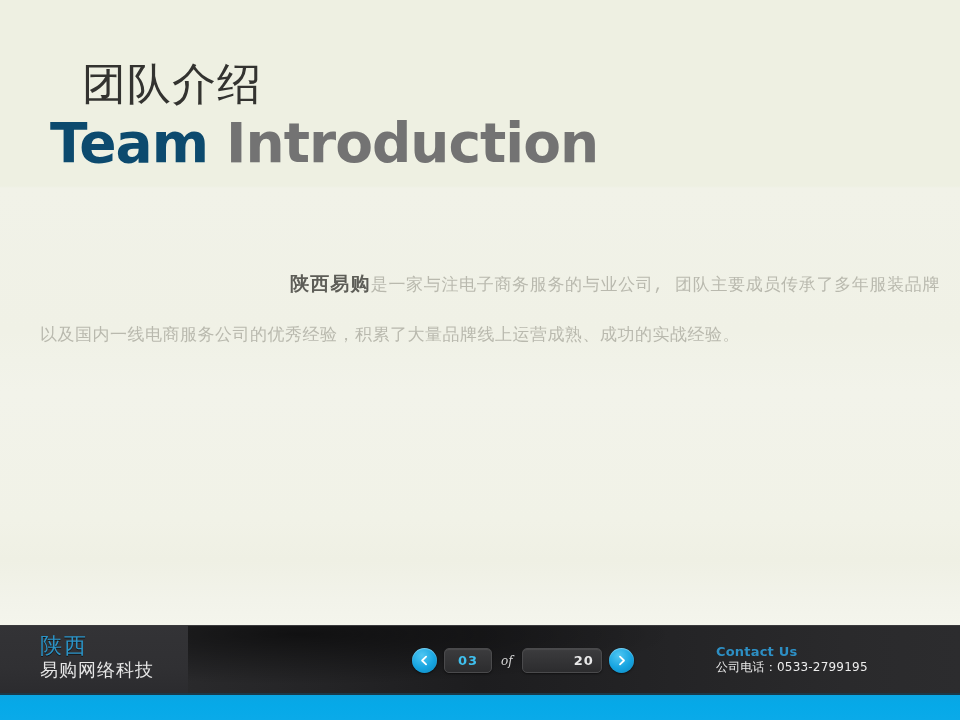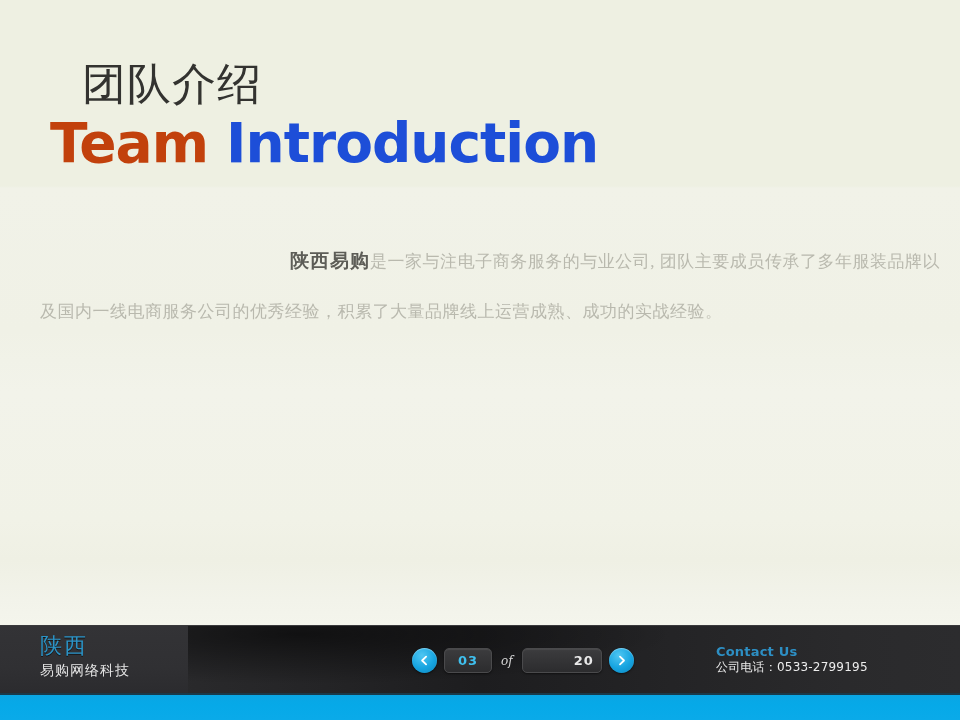"Team" .heading-en .en-dark { color: #c2410c -> #0c4a6e }
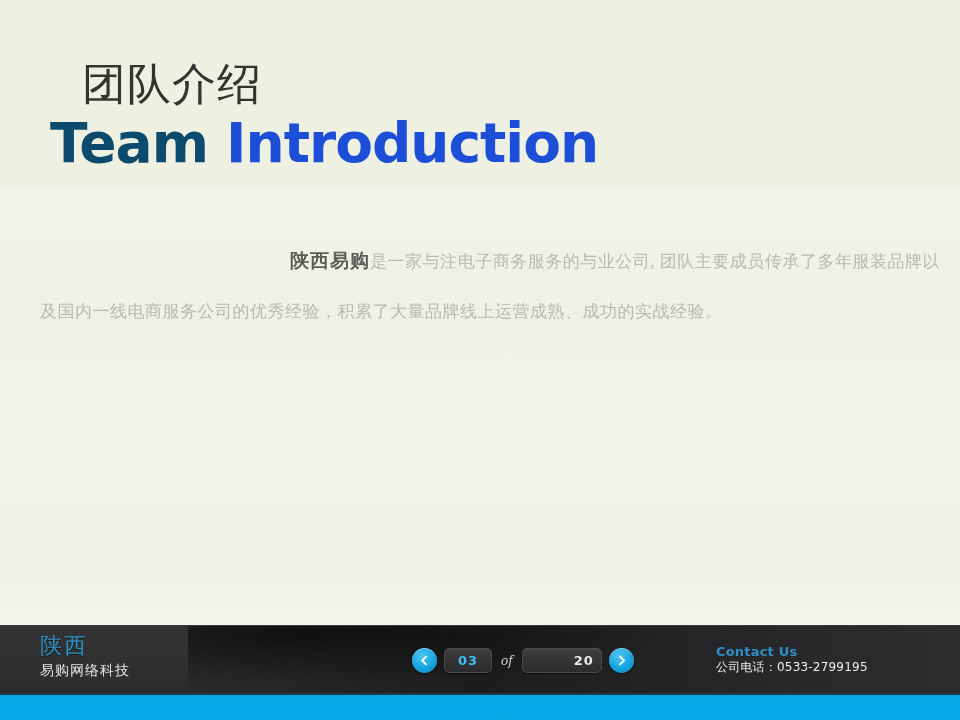"Introduction" .heading-en .en-blue { color: #1d4ed8 -> #737373 }
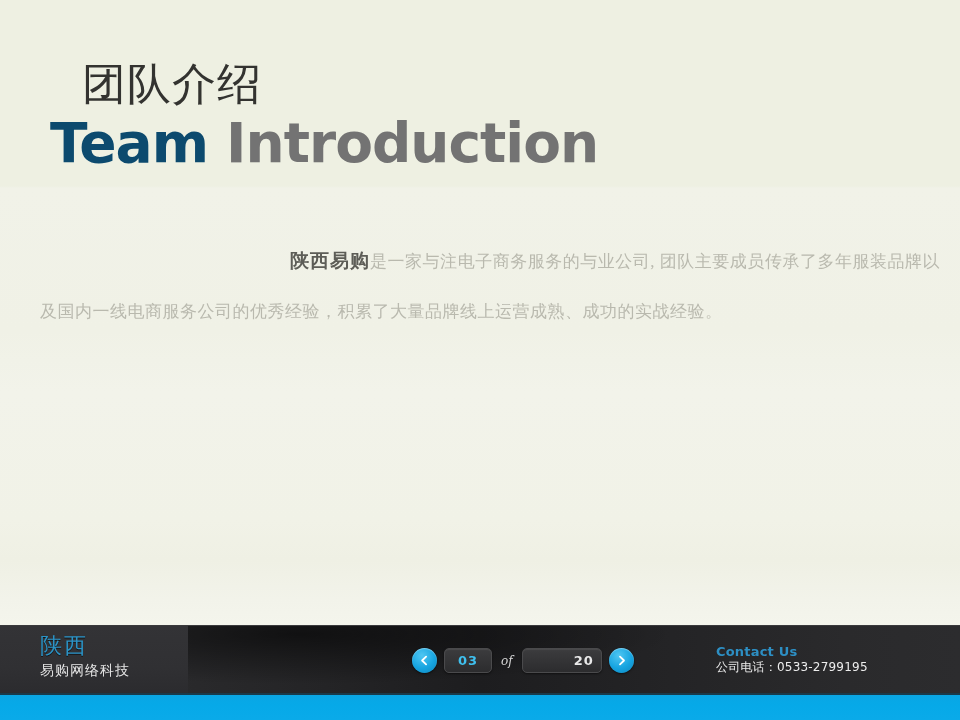"陕西易购是一家与注电子商务服务的与业公司," .body-copy { font-family: Liberation Serif, serif -> Liberation Mono, monospace; top: 236px -> 260px }
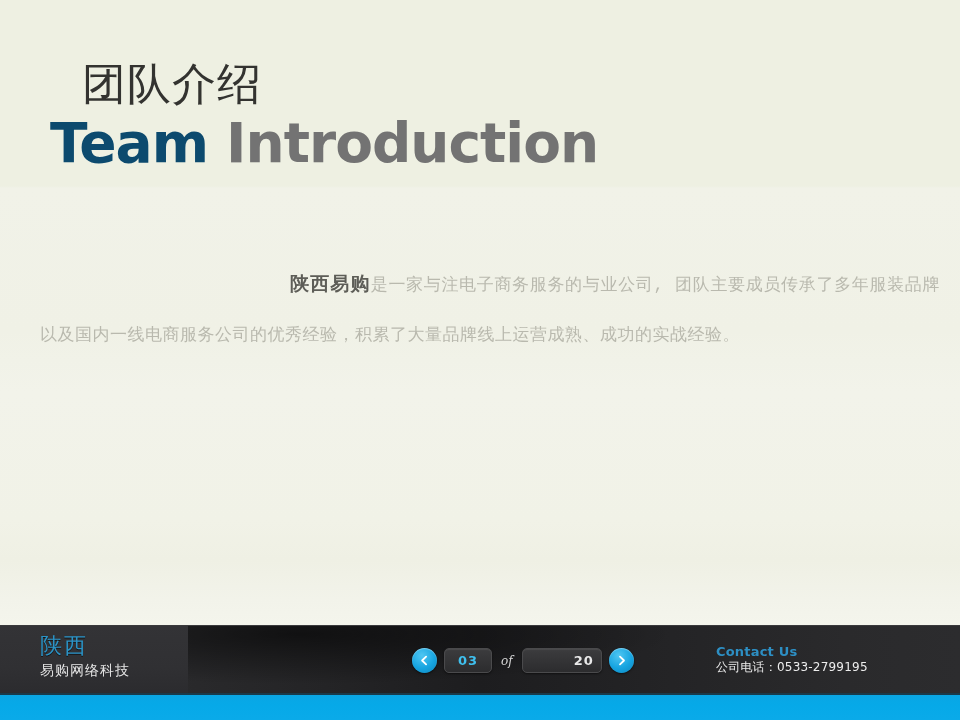"易购网络科技" .logo-sub { font-size: 14px -> 18px }
